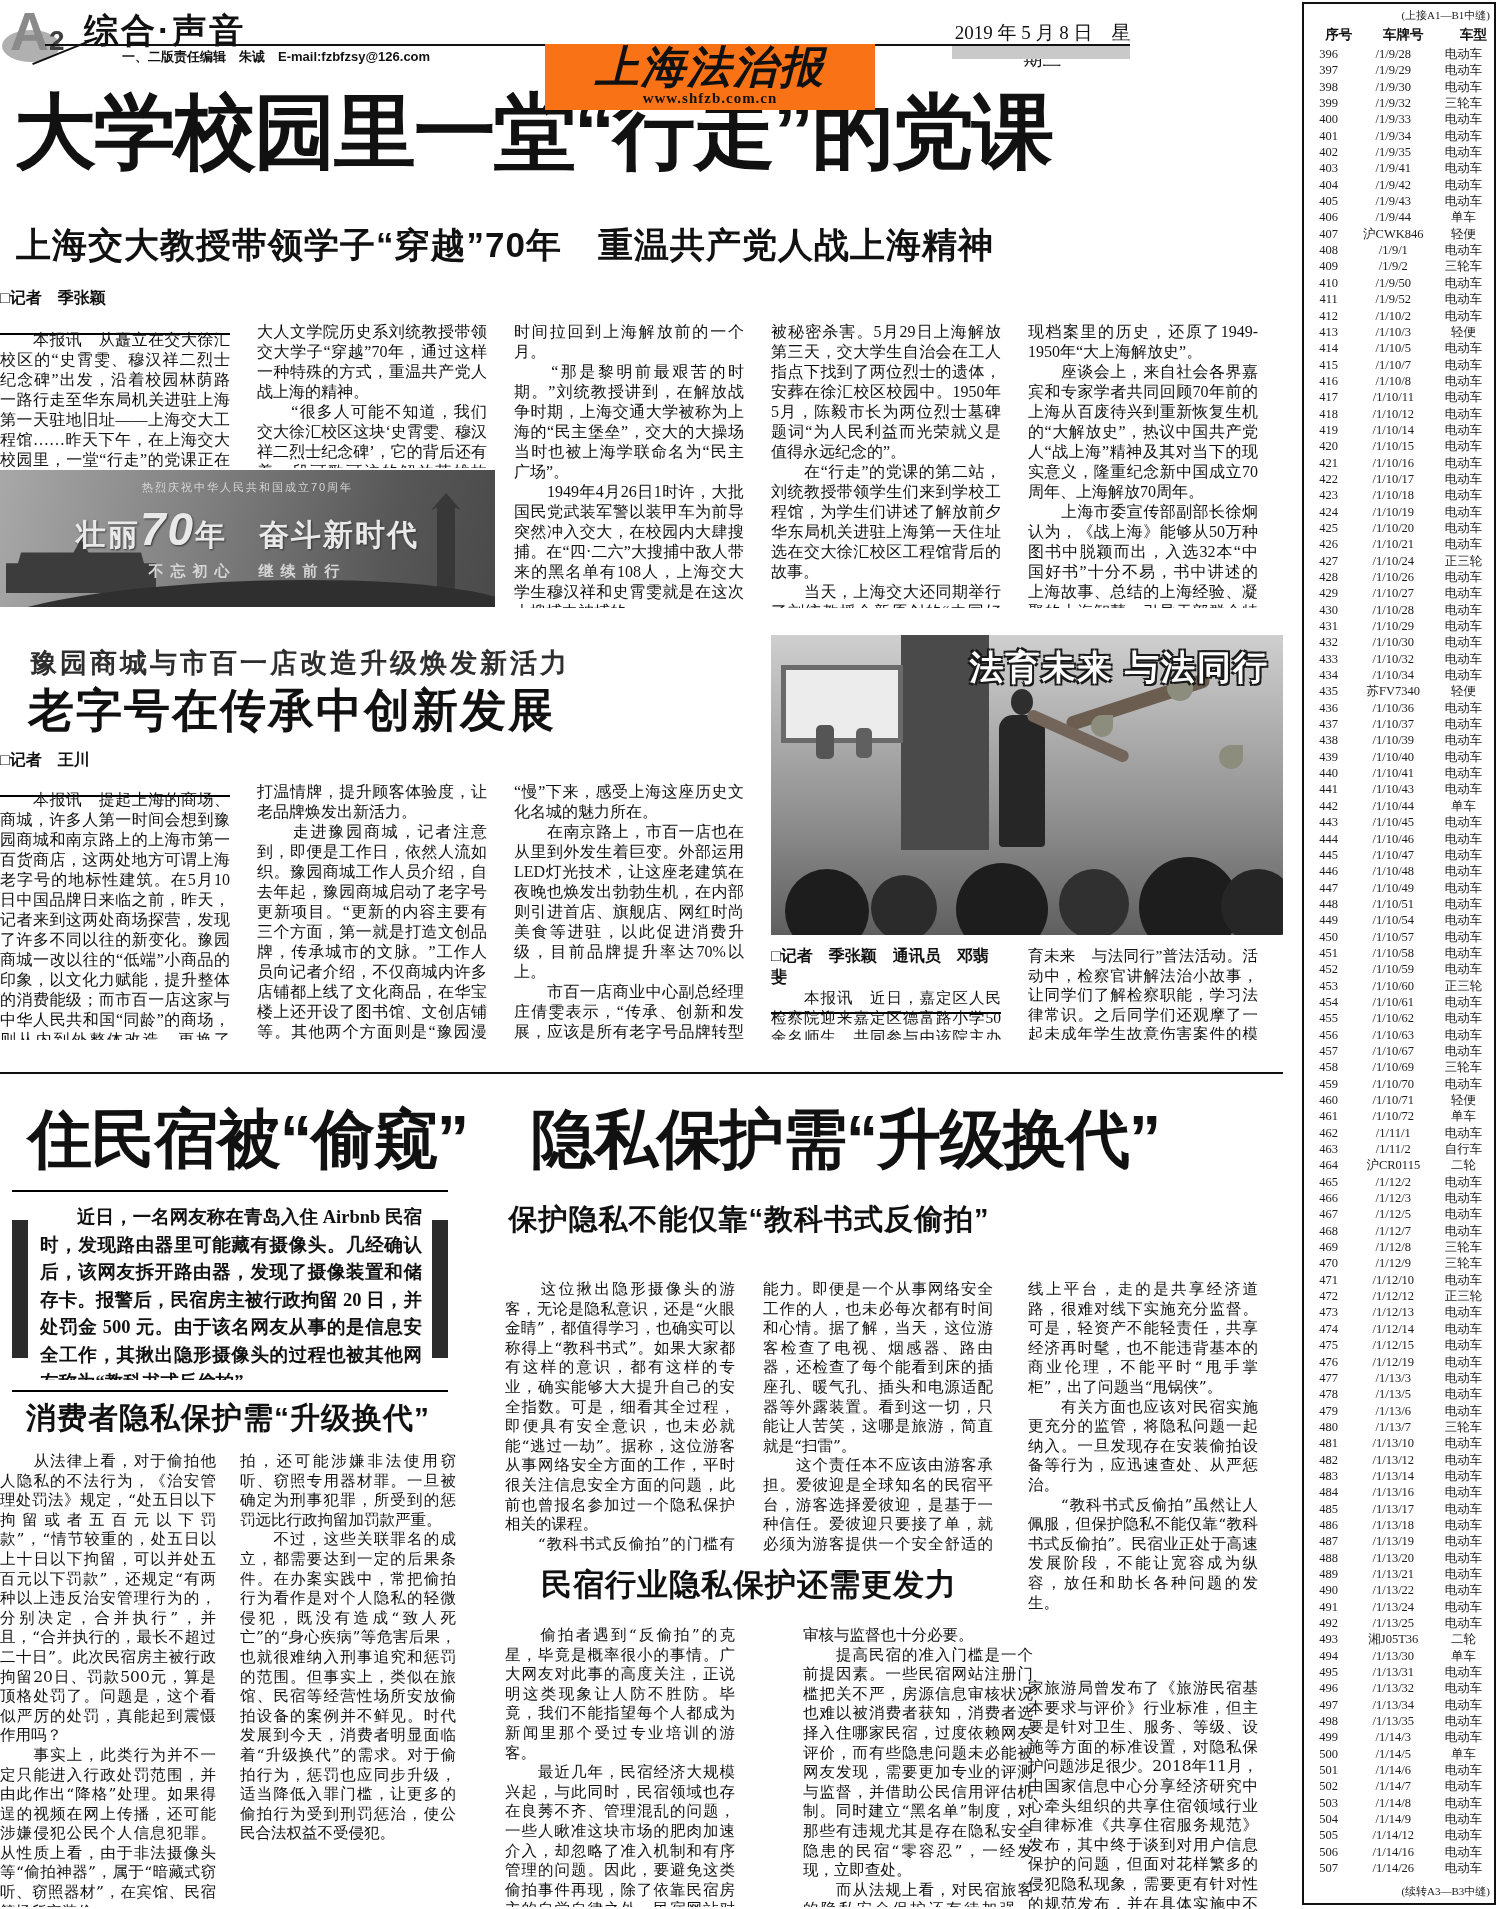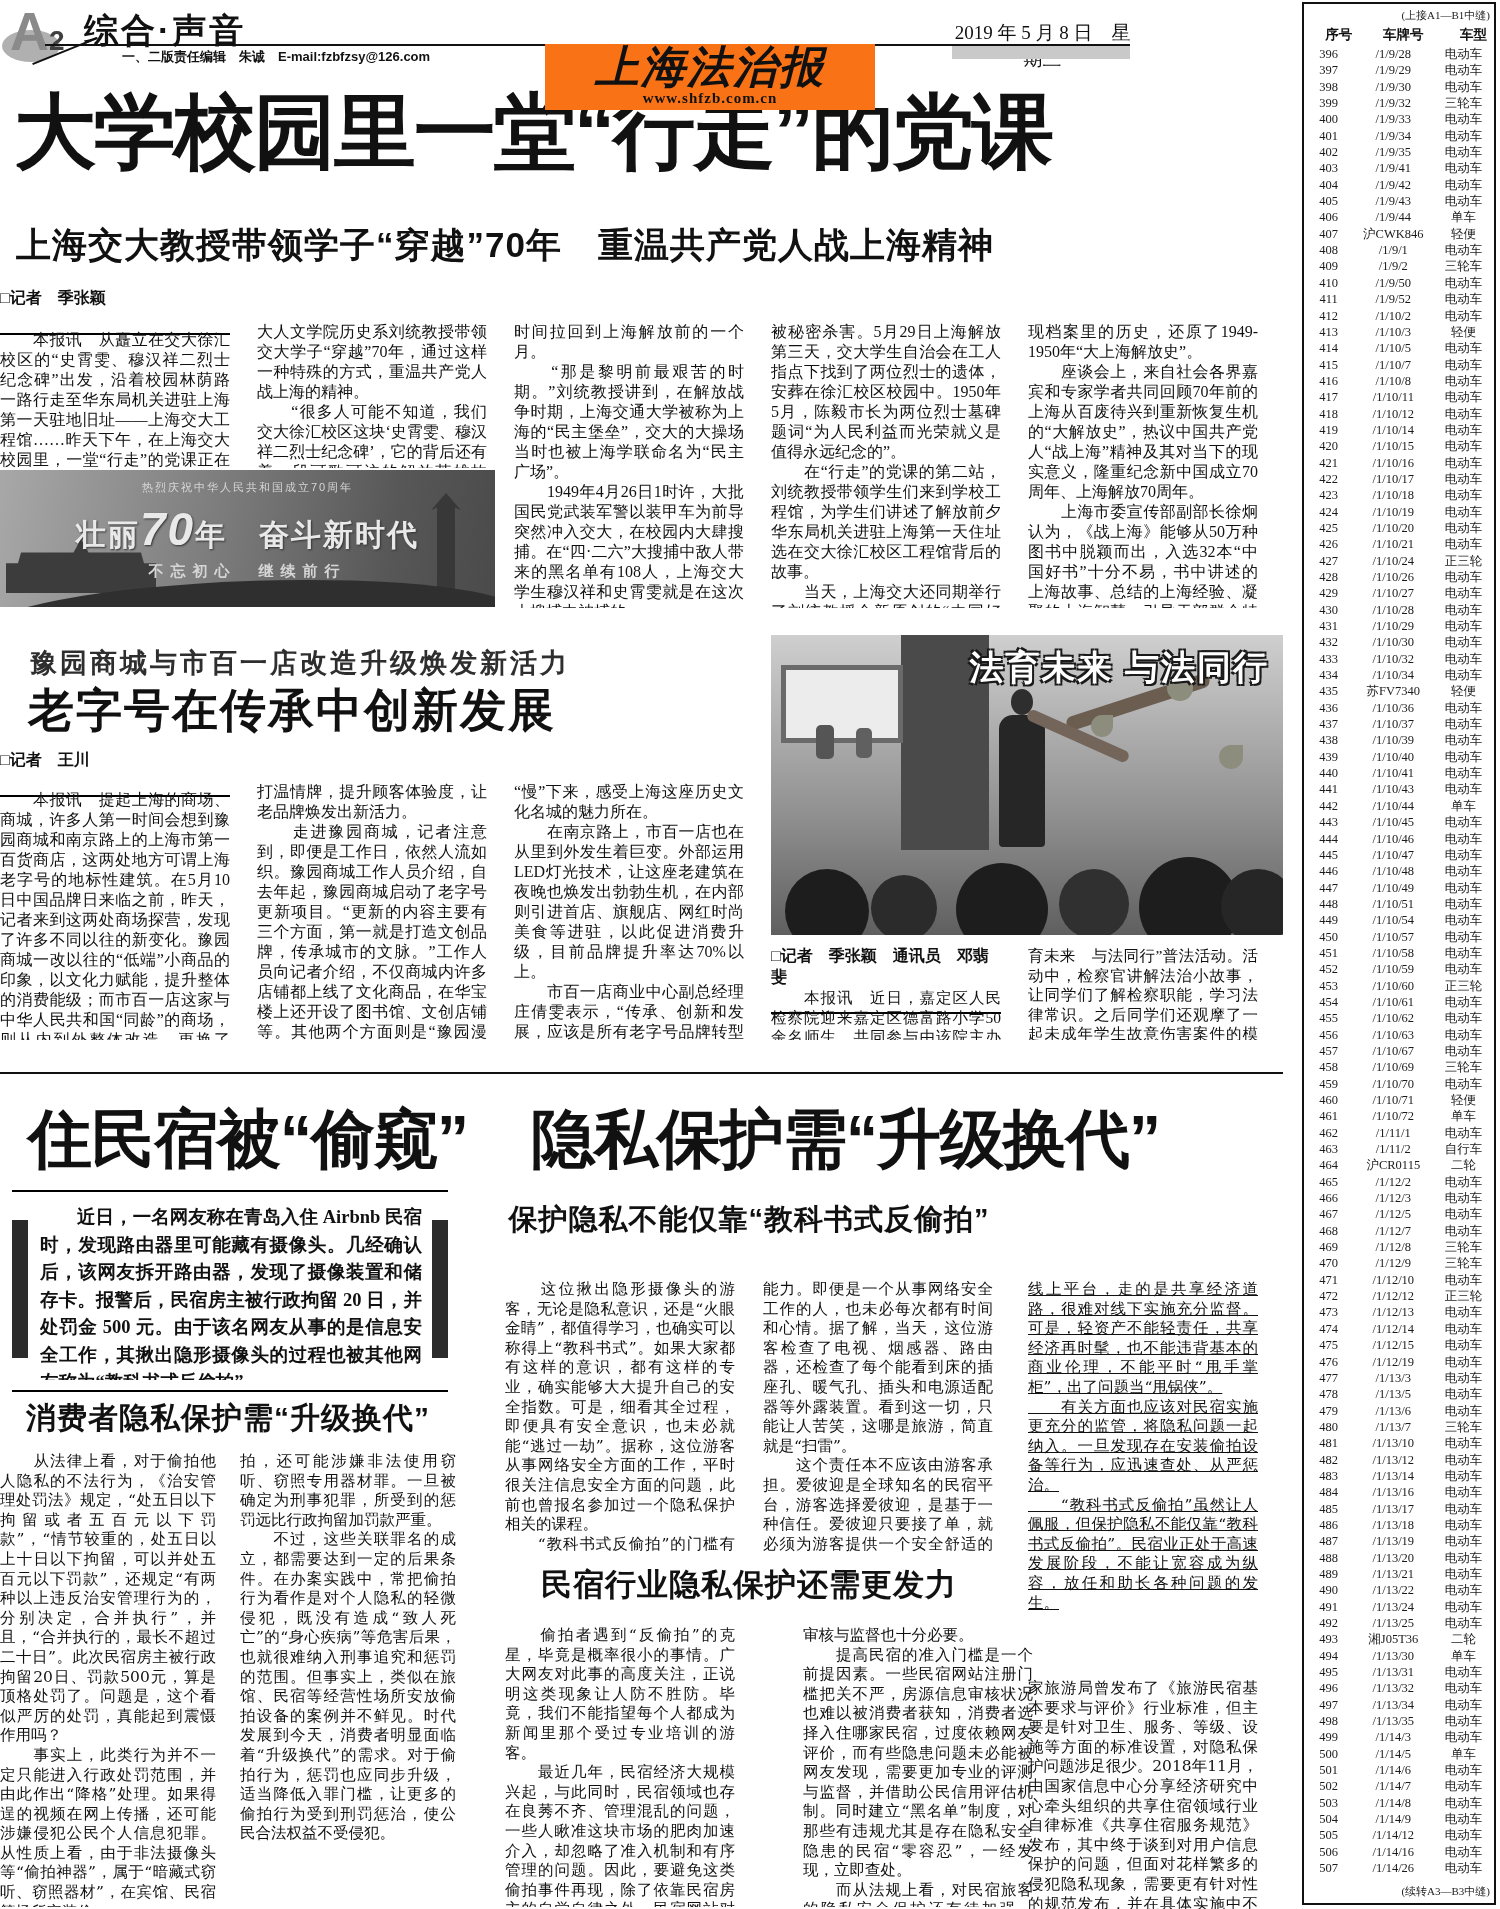"线上平台，走的是共享经济道路，很难对线下实施充分监督。可是，轻资产不能轻责任，共" div.jtext { text-decoration: underline -> none }
